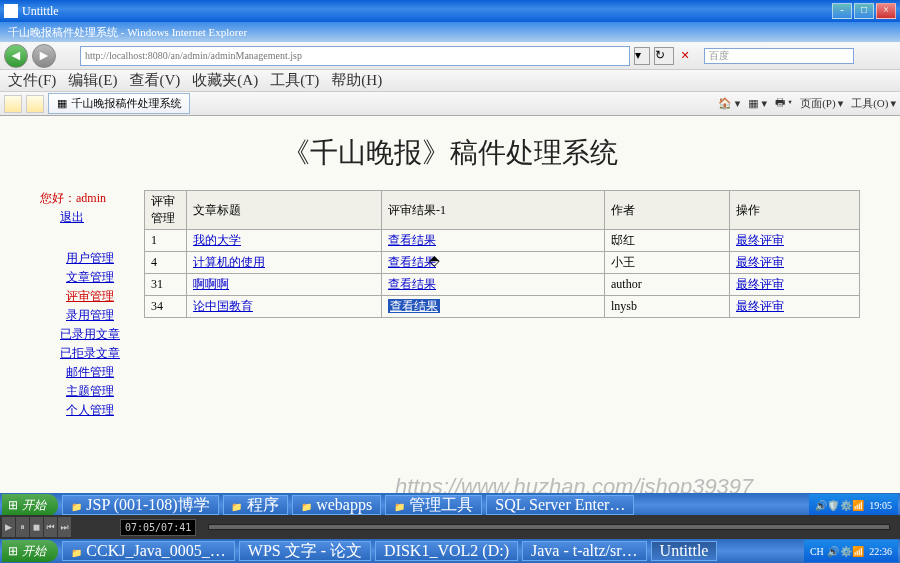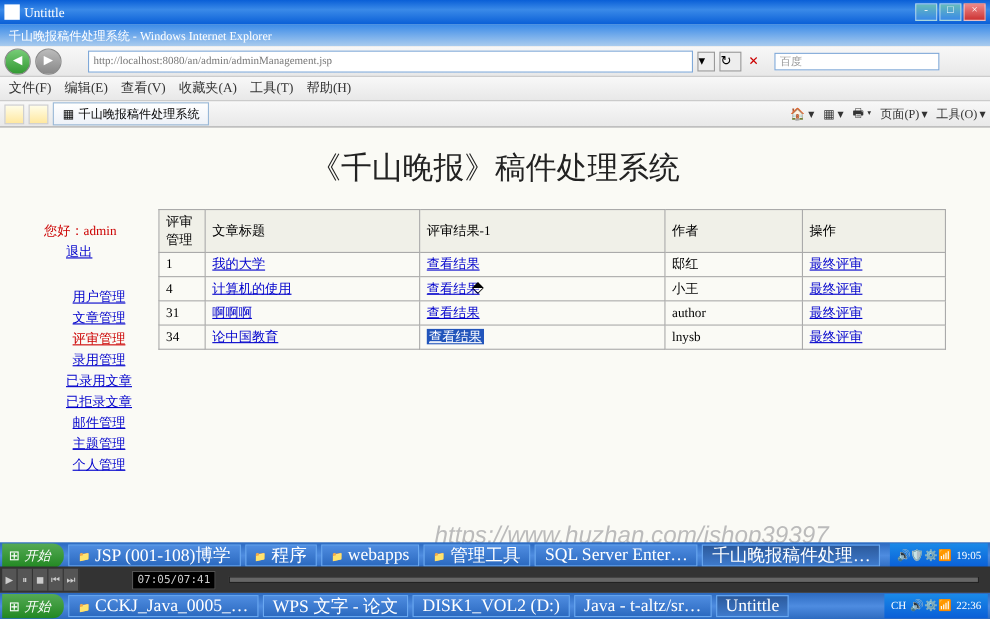"文件(F)" .menu-bar { font-size: 12px -> 15px }
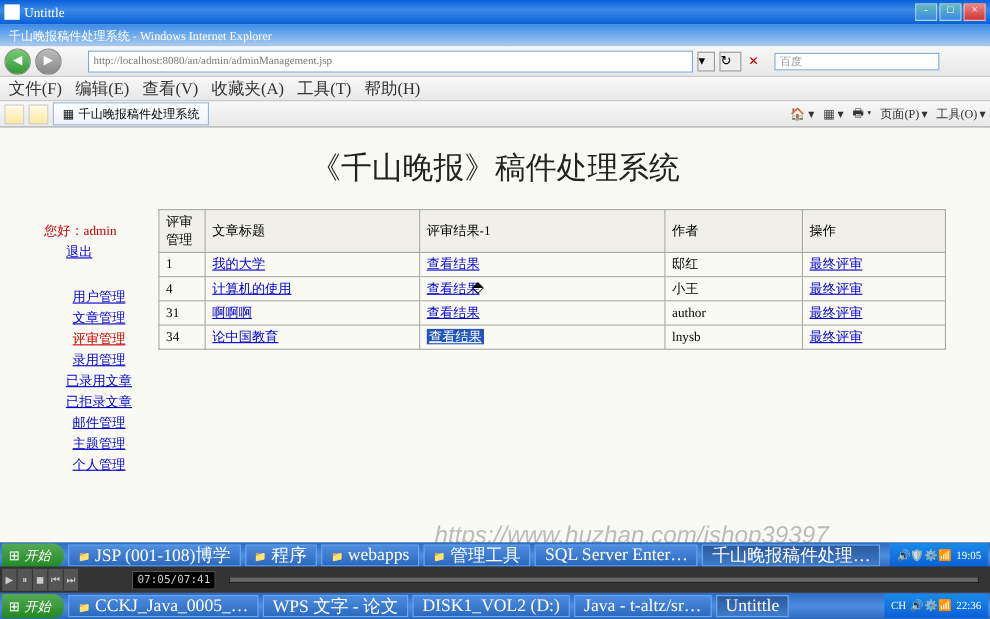"您好：admin" .sidebar .greet { margin-top: 12px -> none }
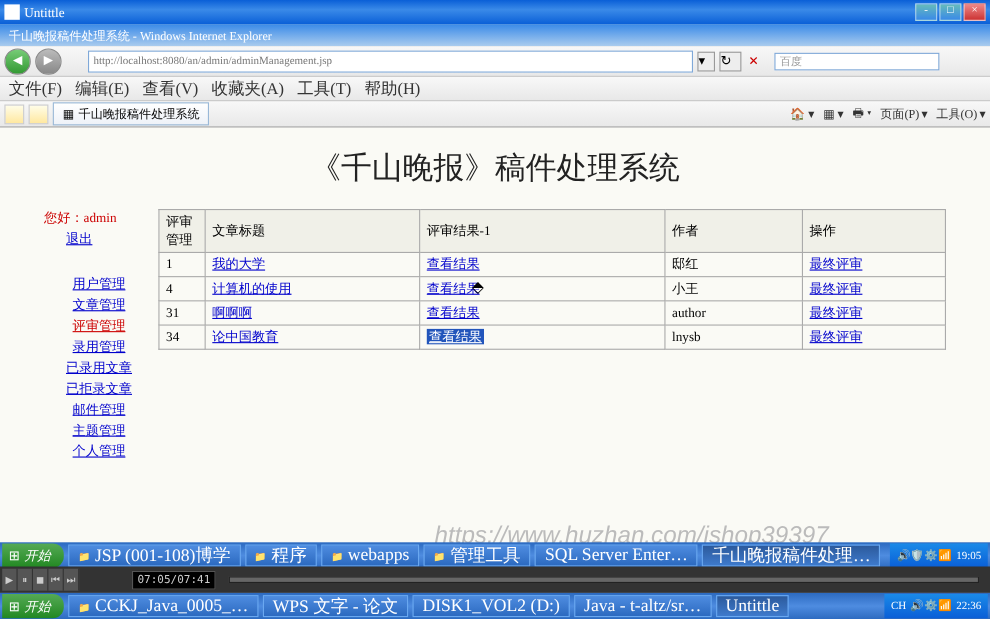"千山晚报稿件处理…" div.task-btn { html: <div> <span>千山晚报稿件处理…</span> </div> -> none }
